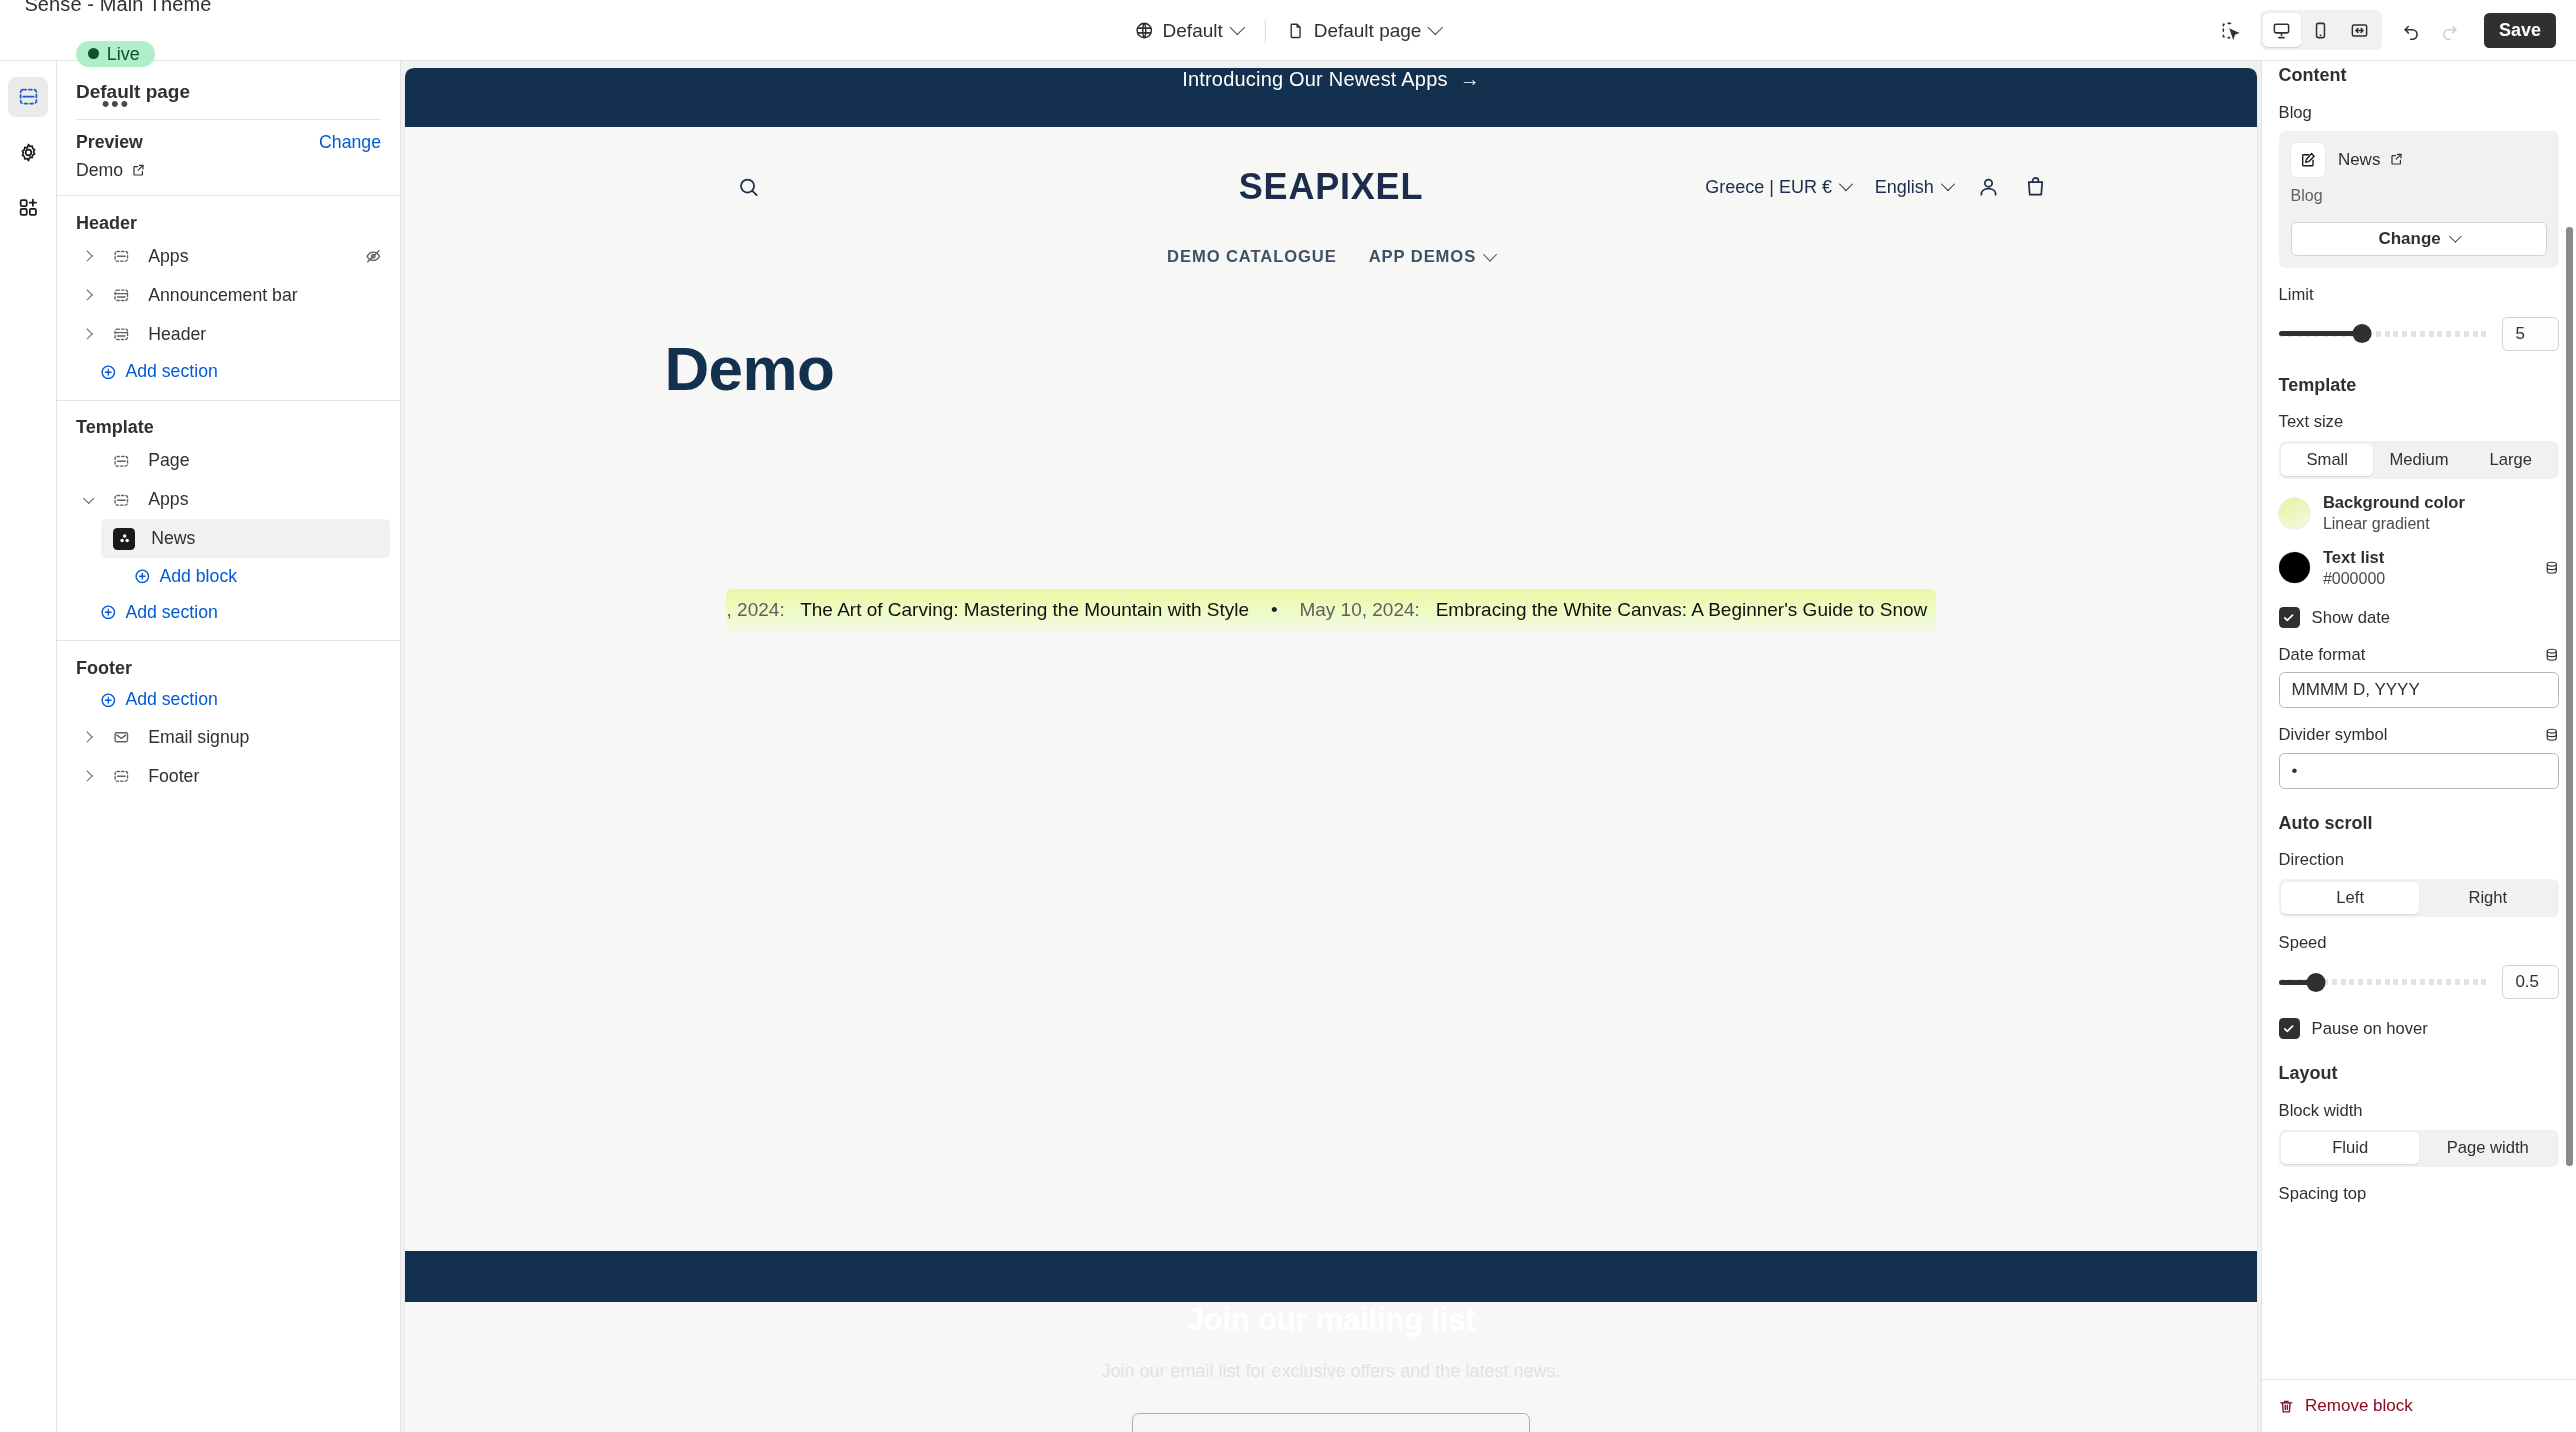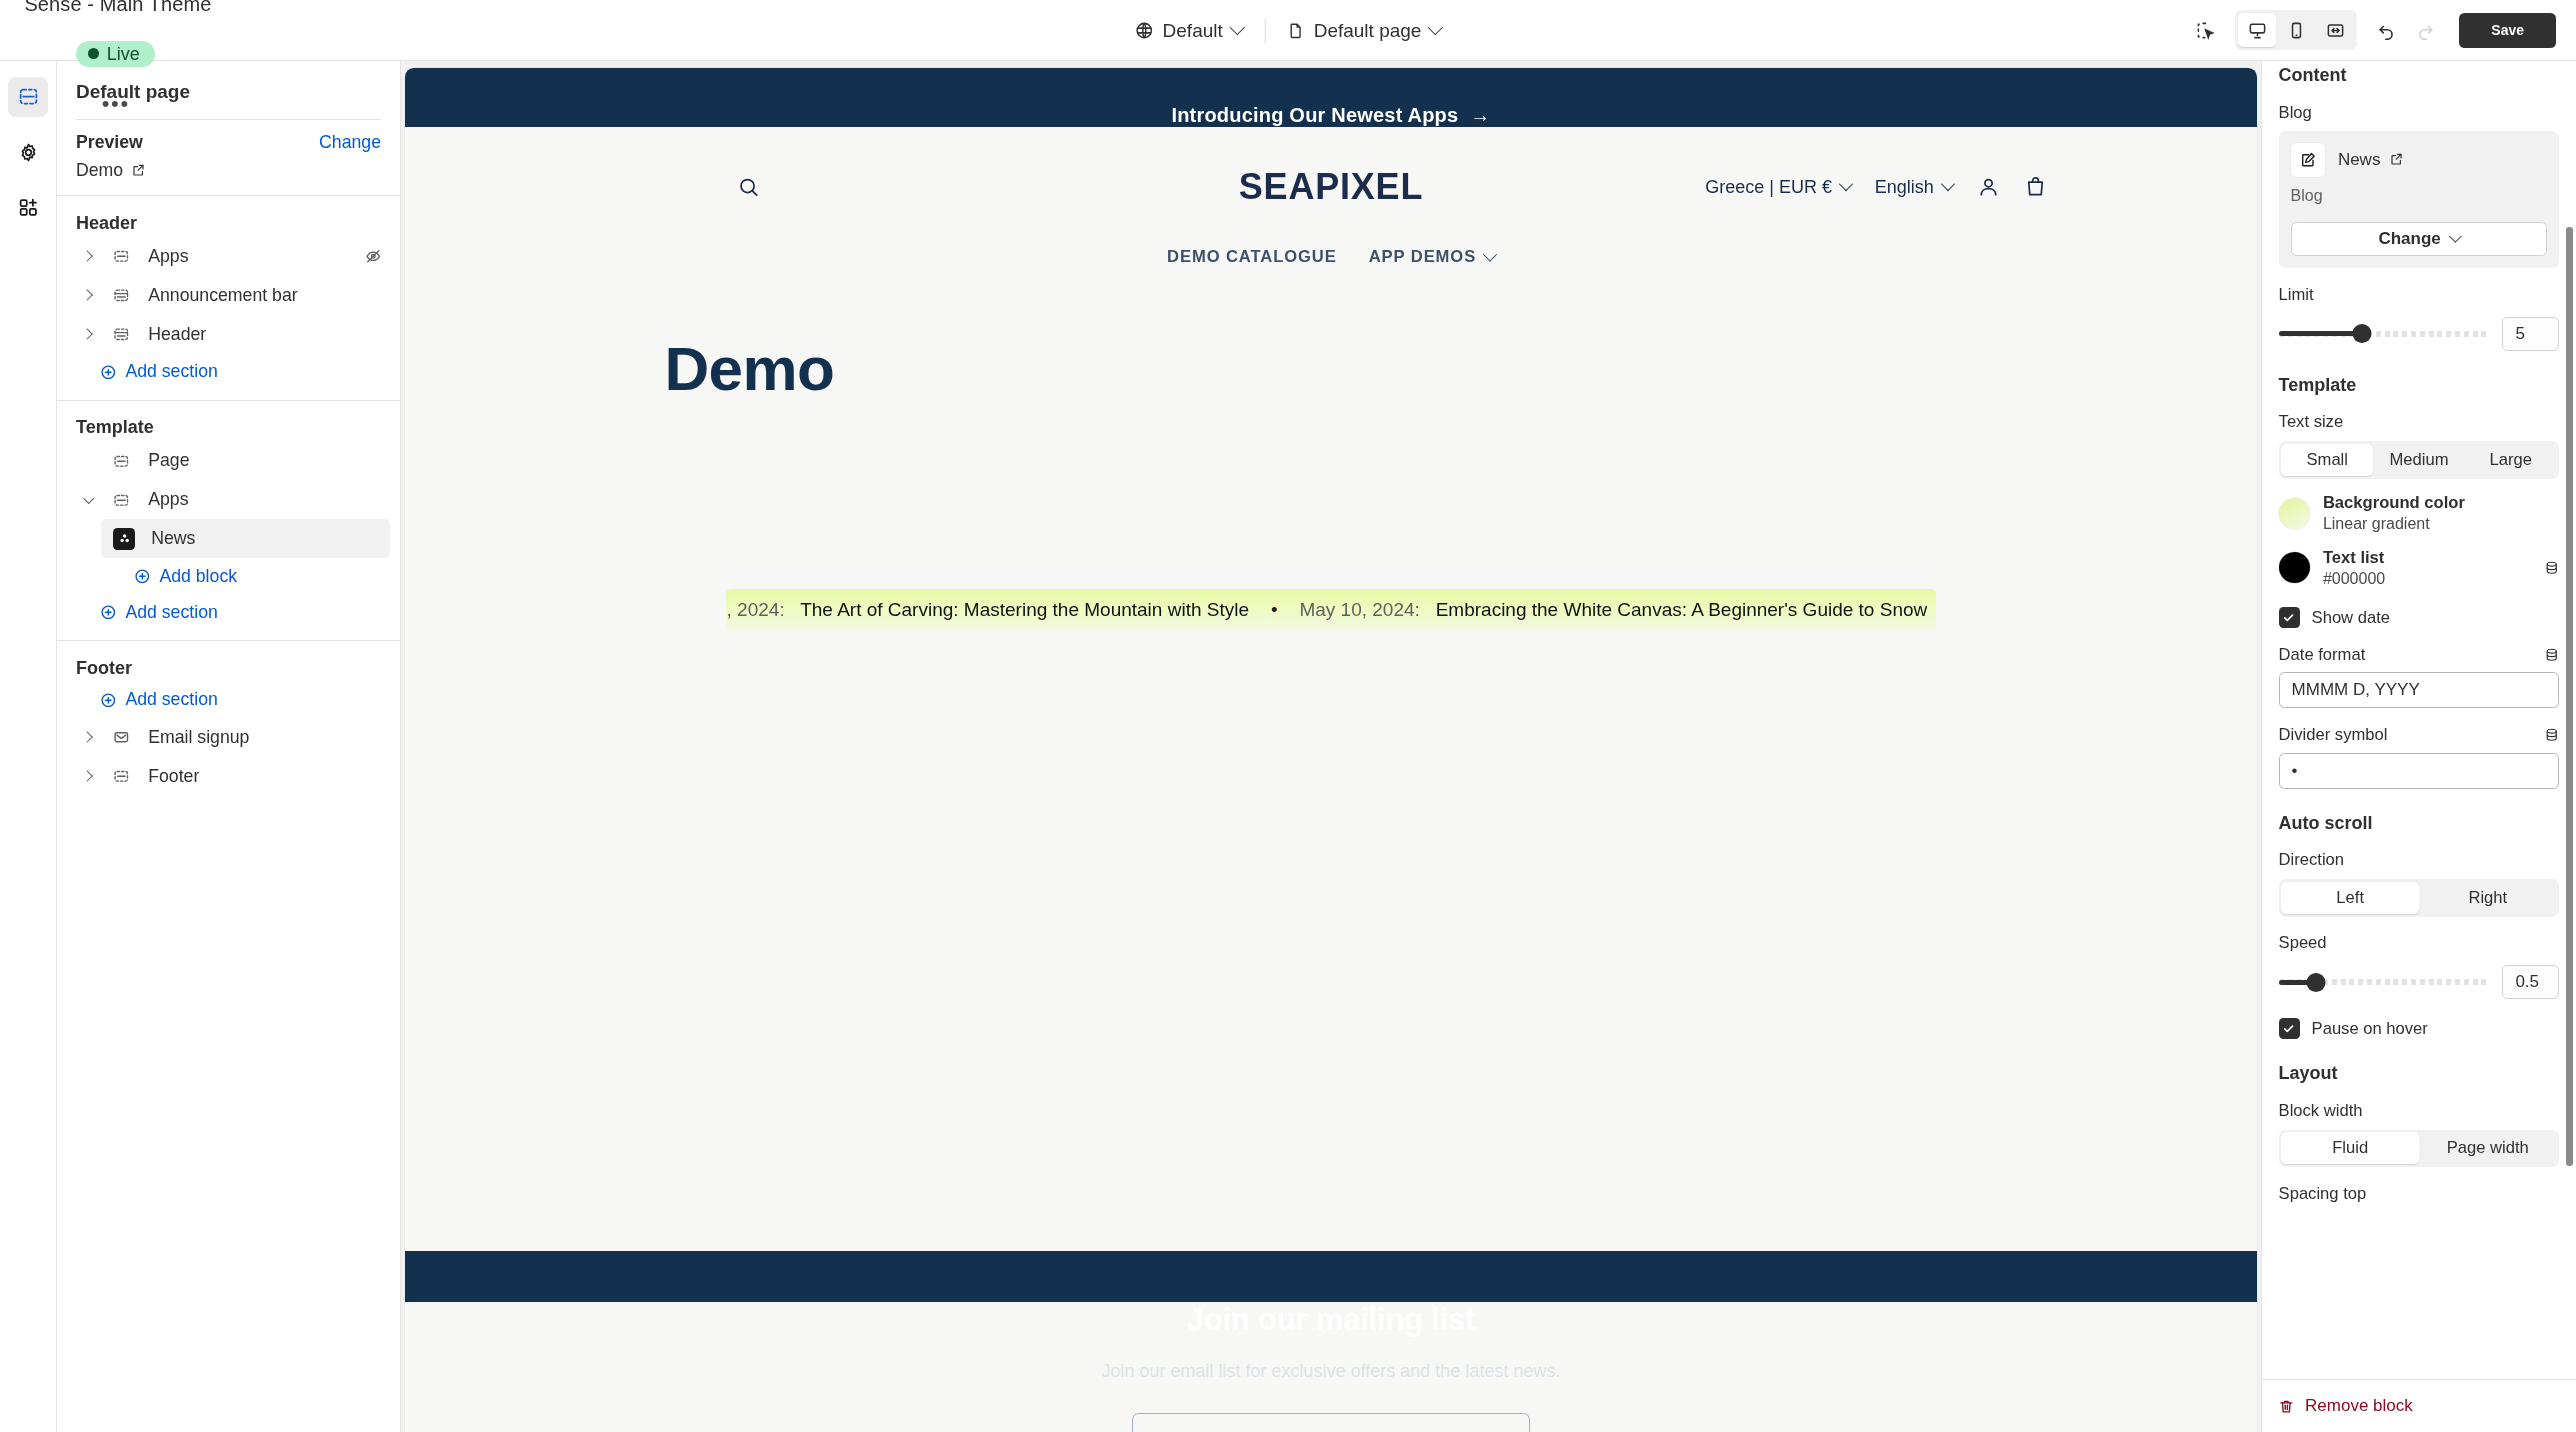"Save" .save-btn { font-size: 14px -> 18px; padding: 0 32px -> 0 15px }
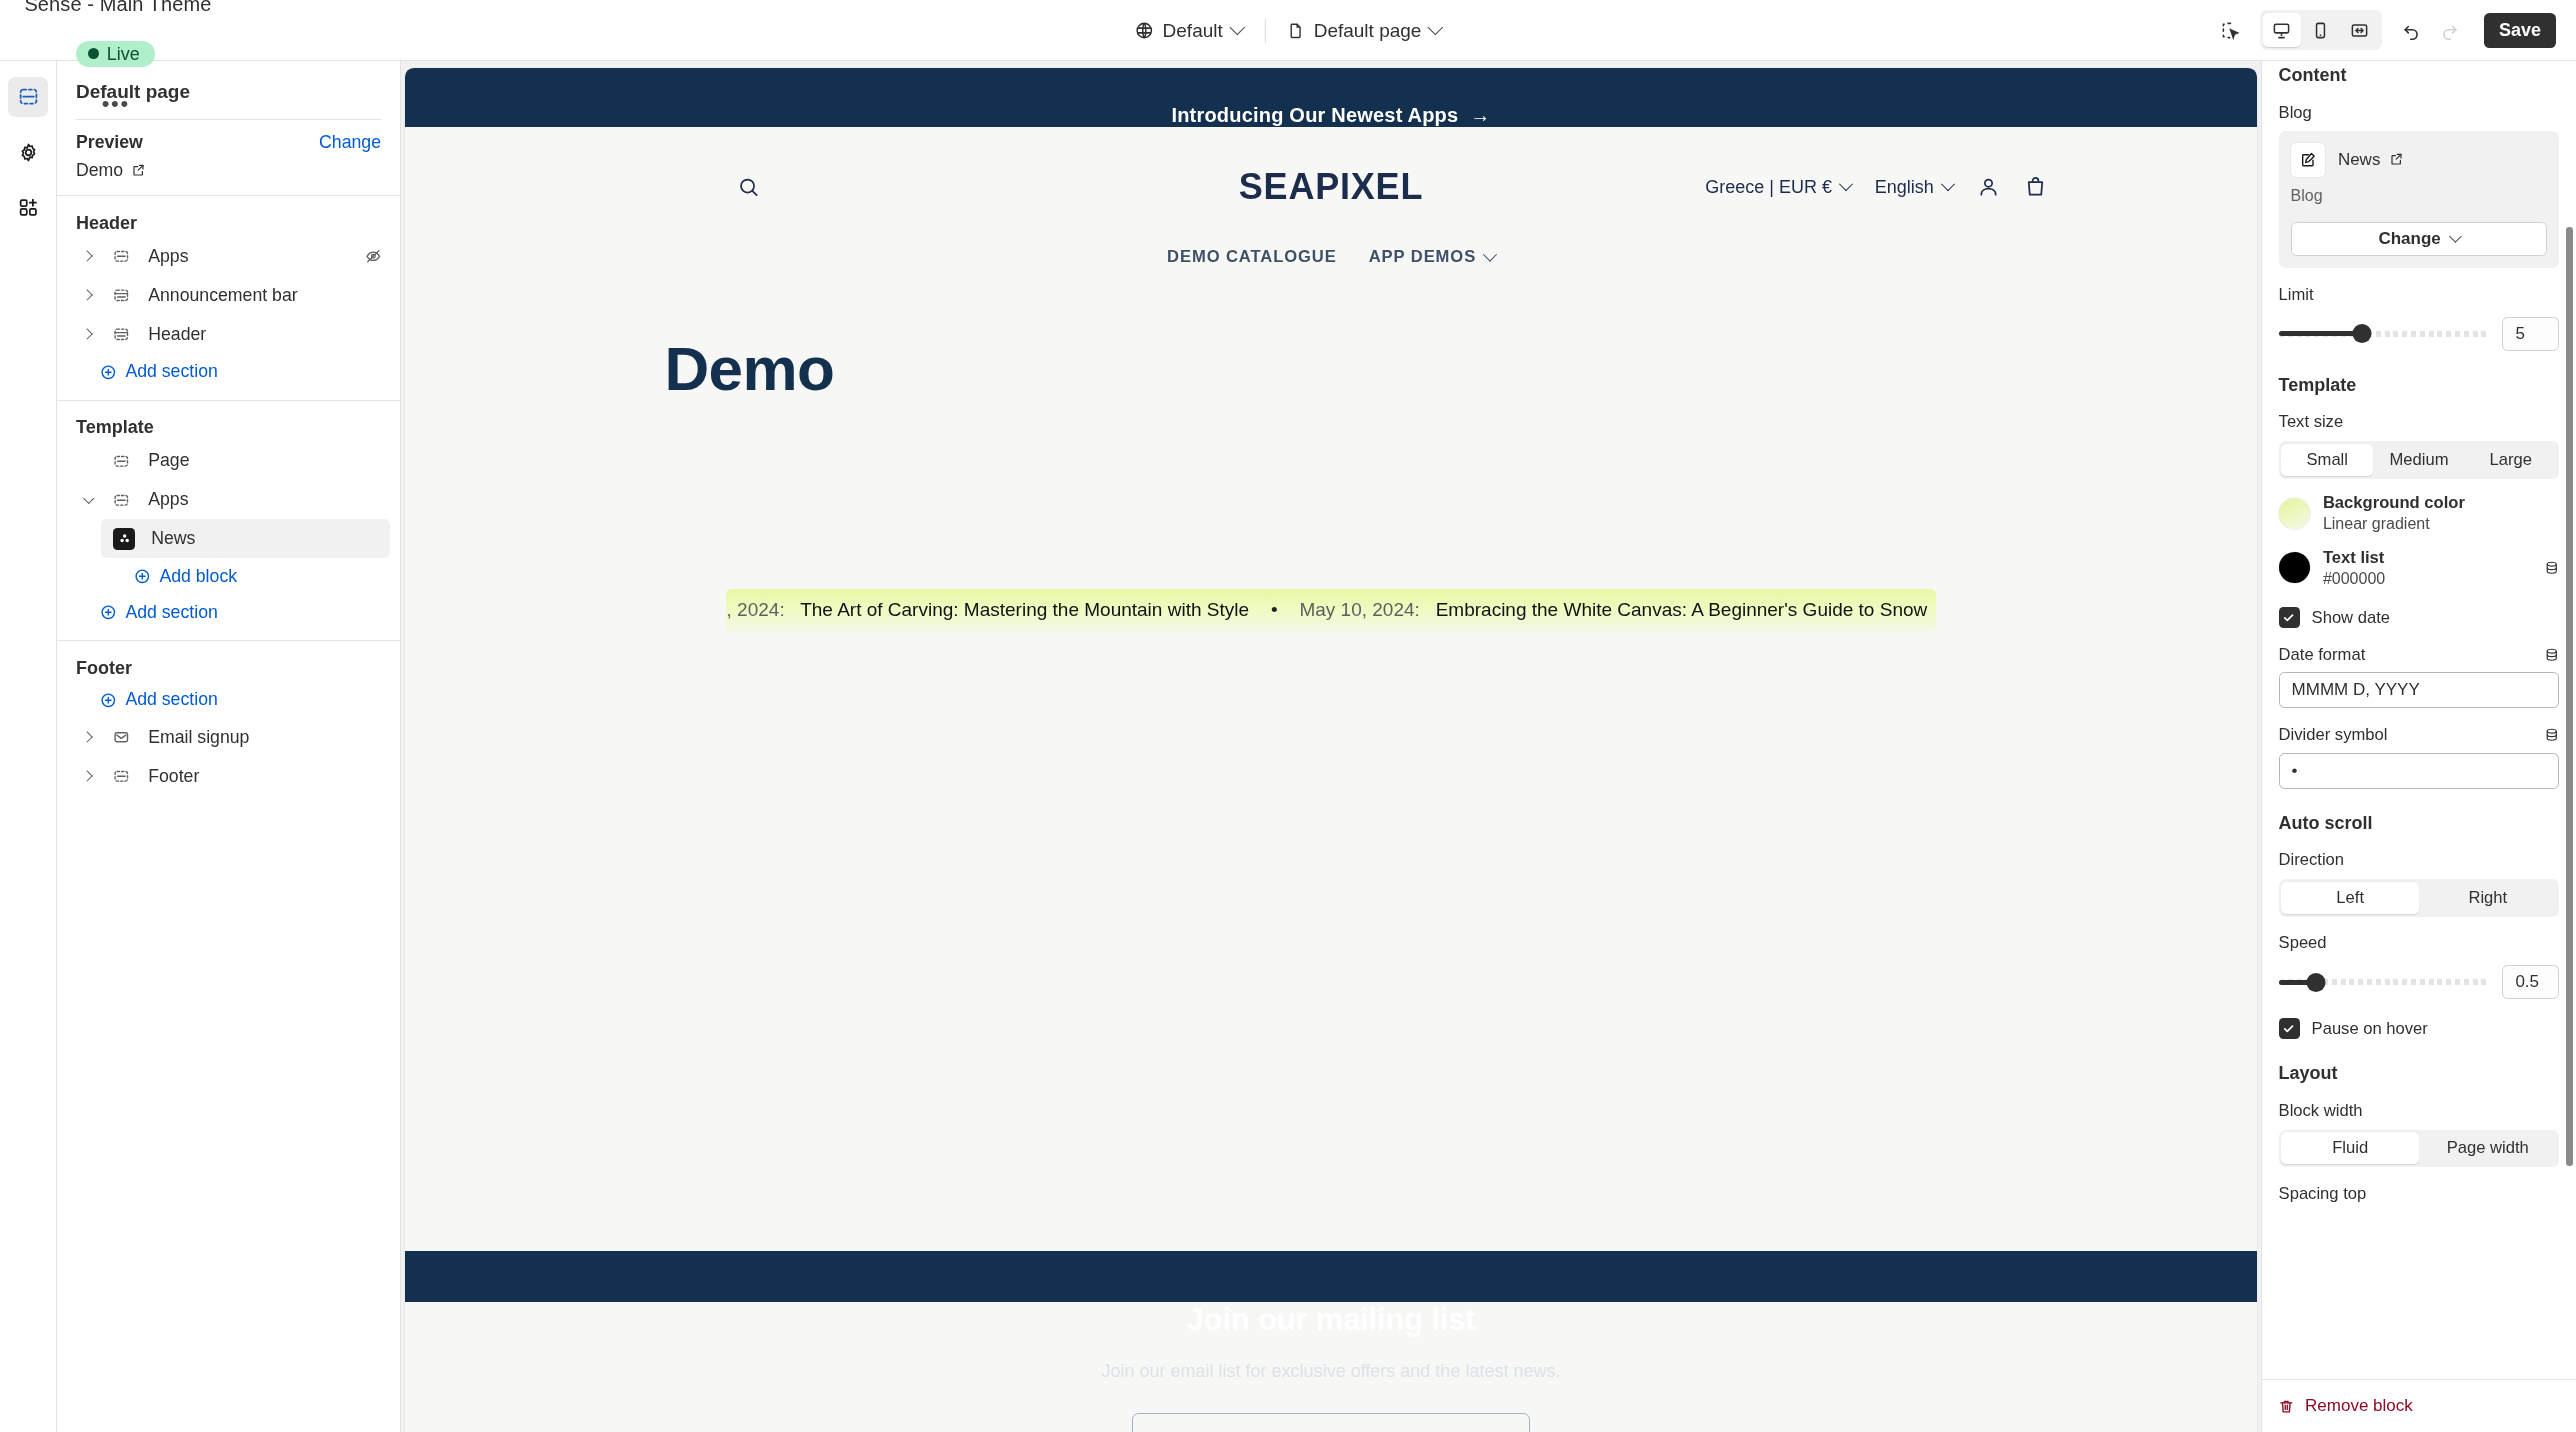"Introducing Our Newest Apps" .ann-bar { align-items: flex-end -> flex-start; font-weight: 700 -> 400 }
